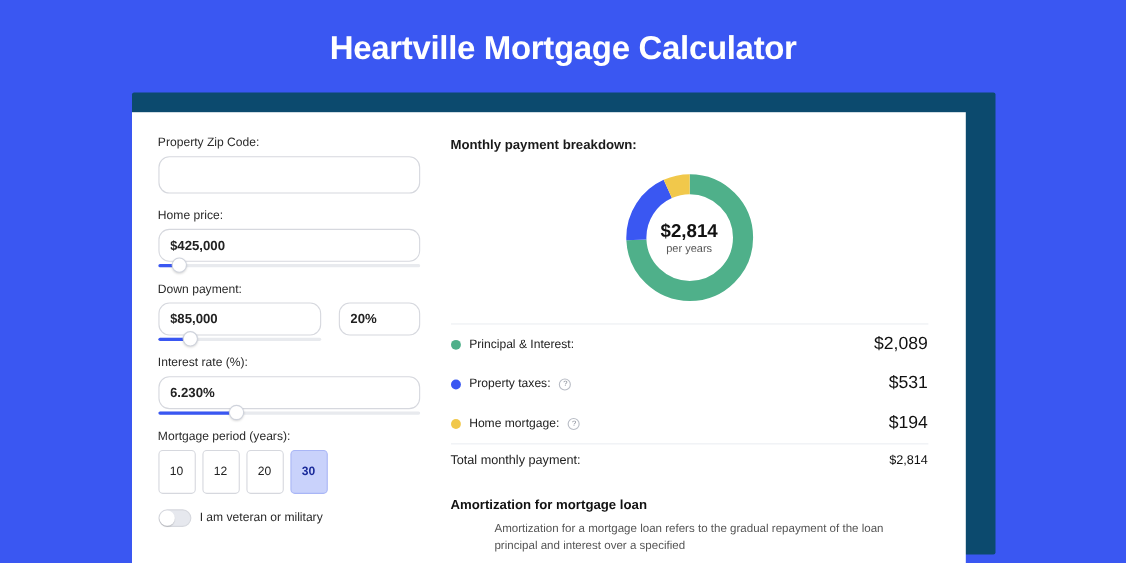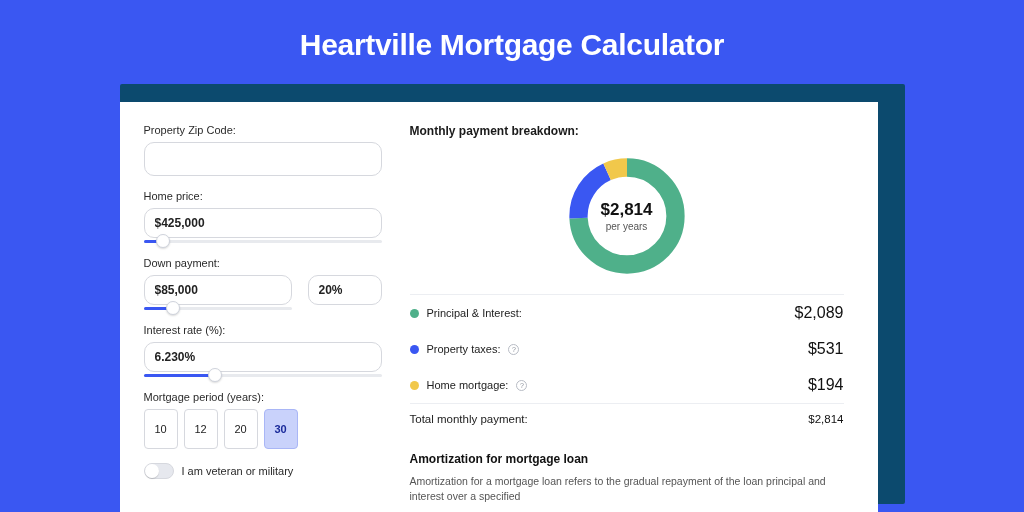"Amortization for a mortgage loan" .amort-text { margin-left: none -> 40px }
